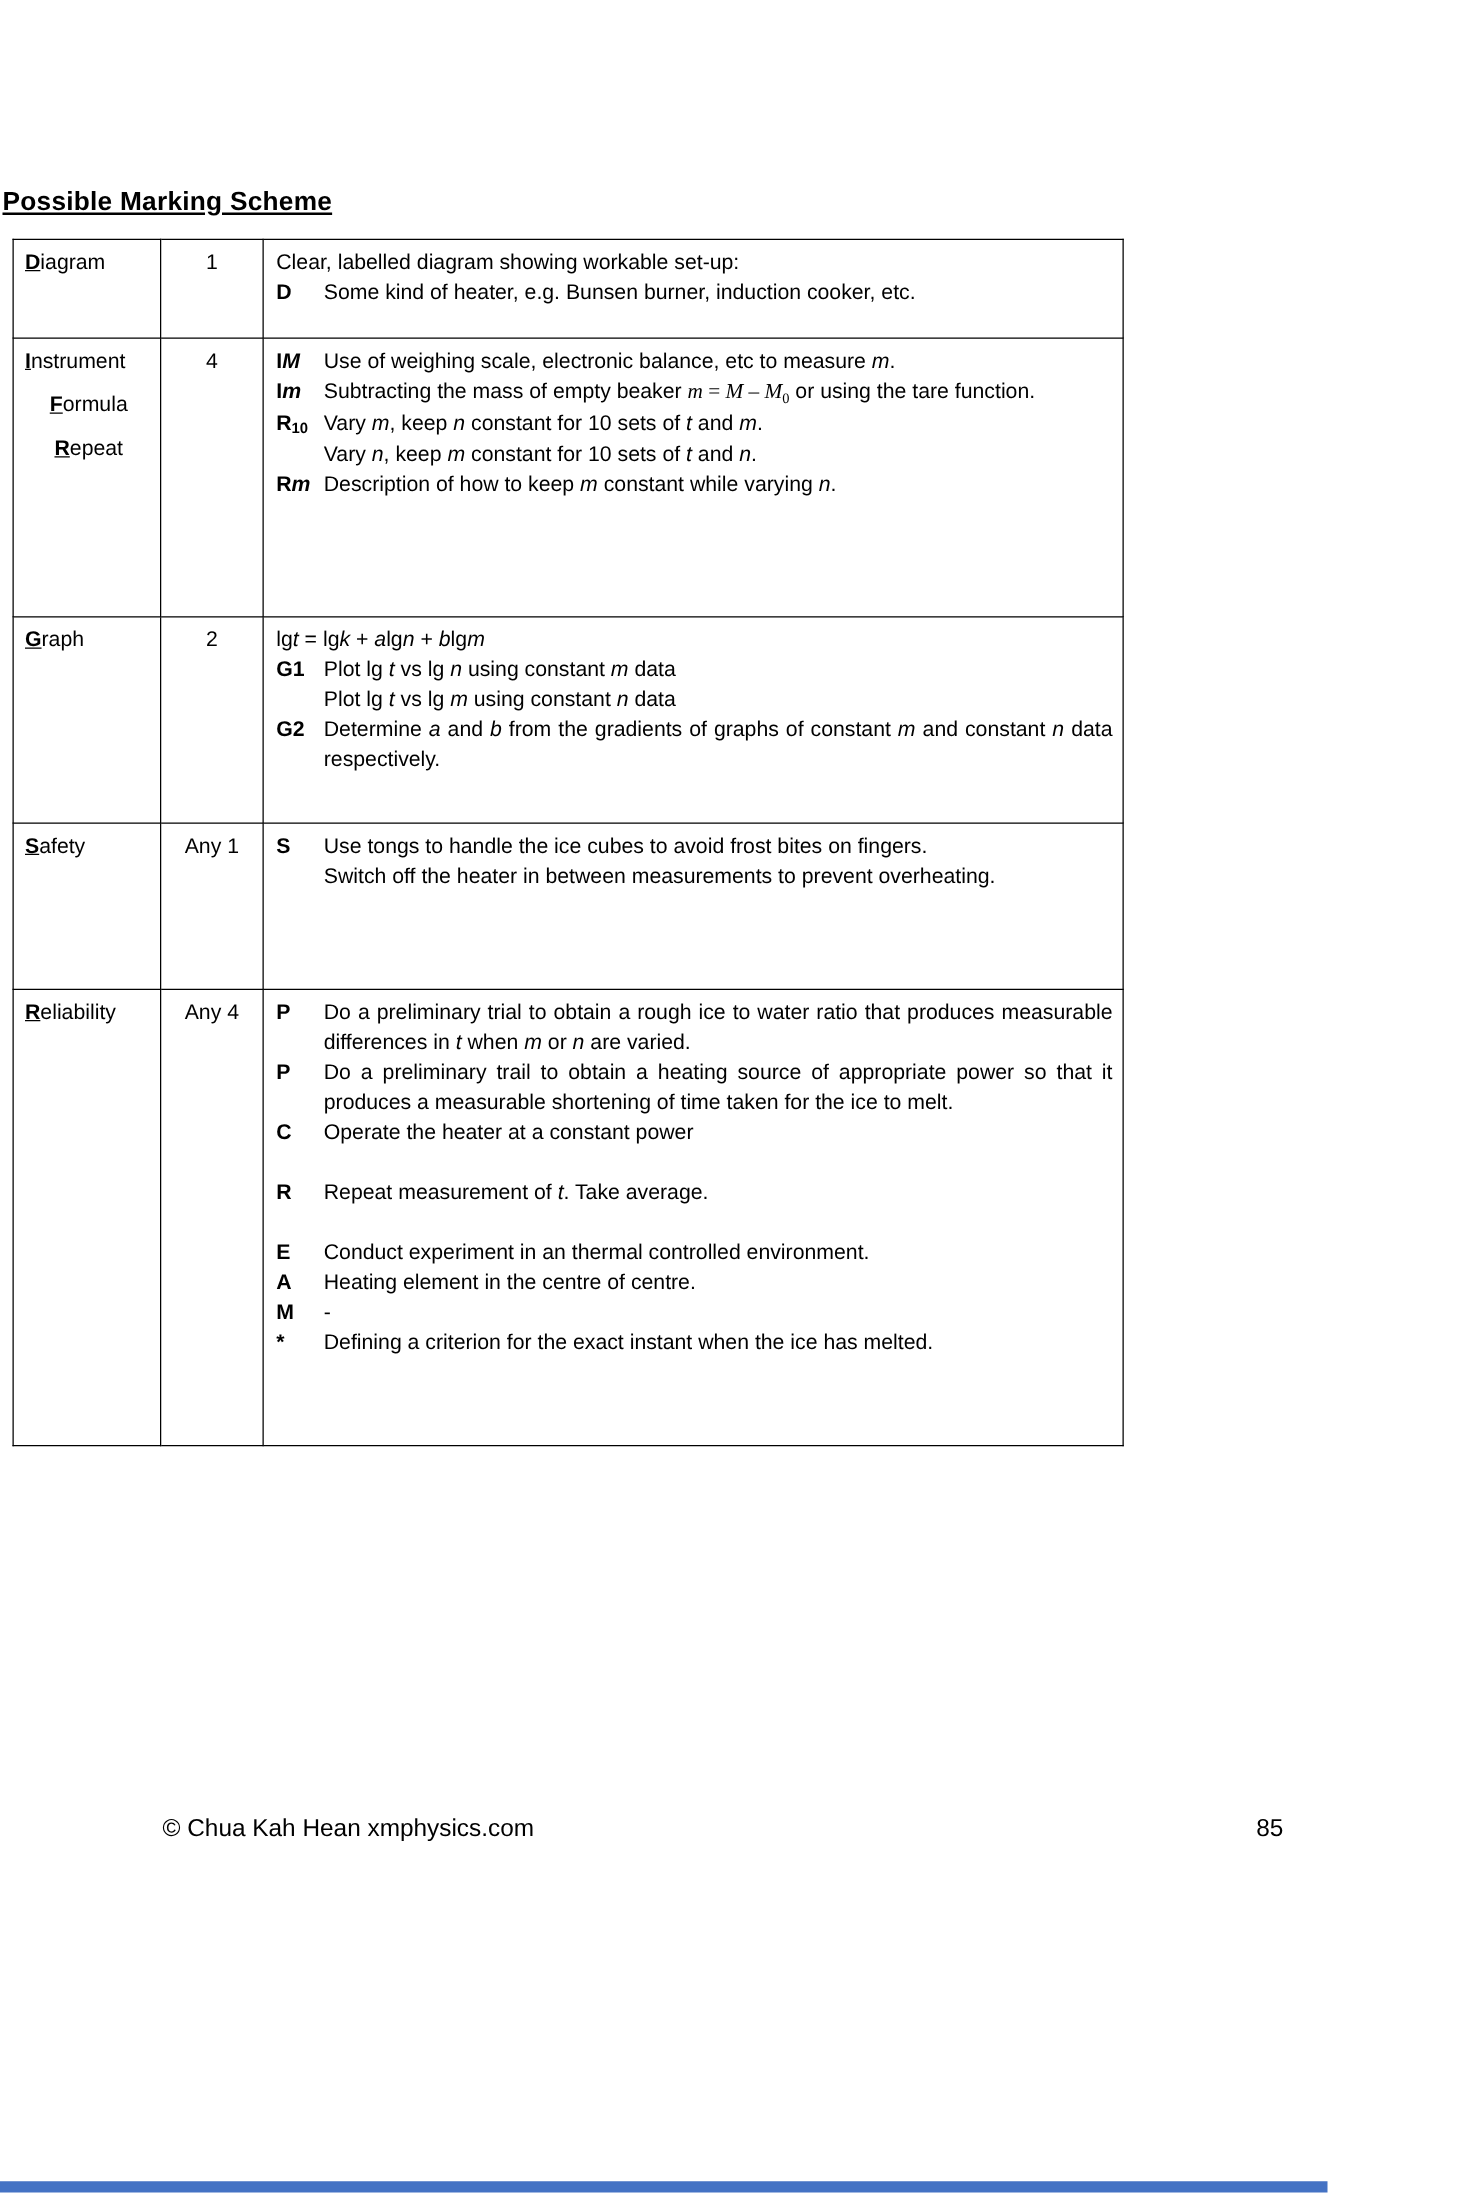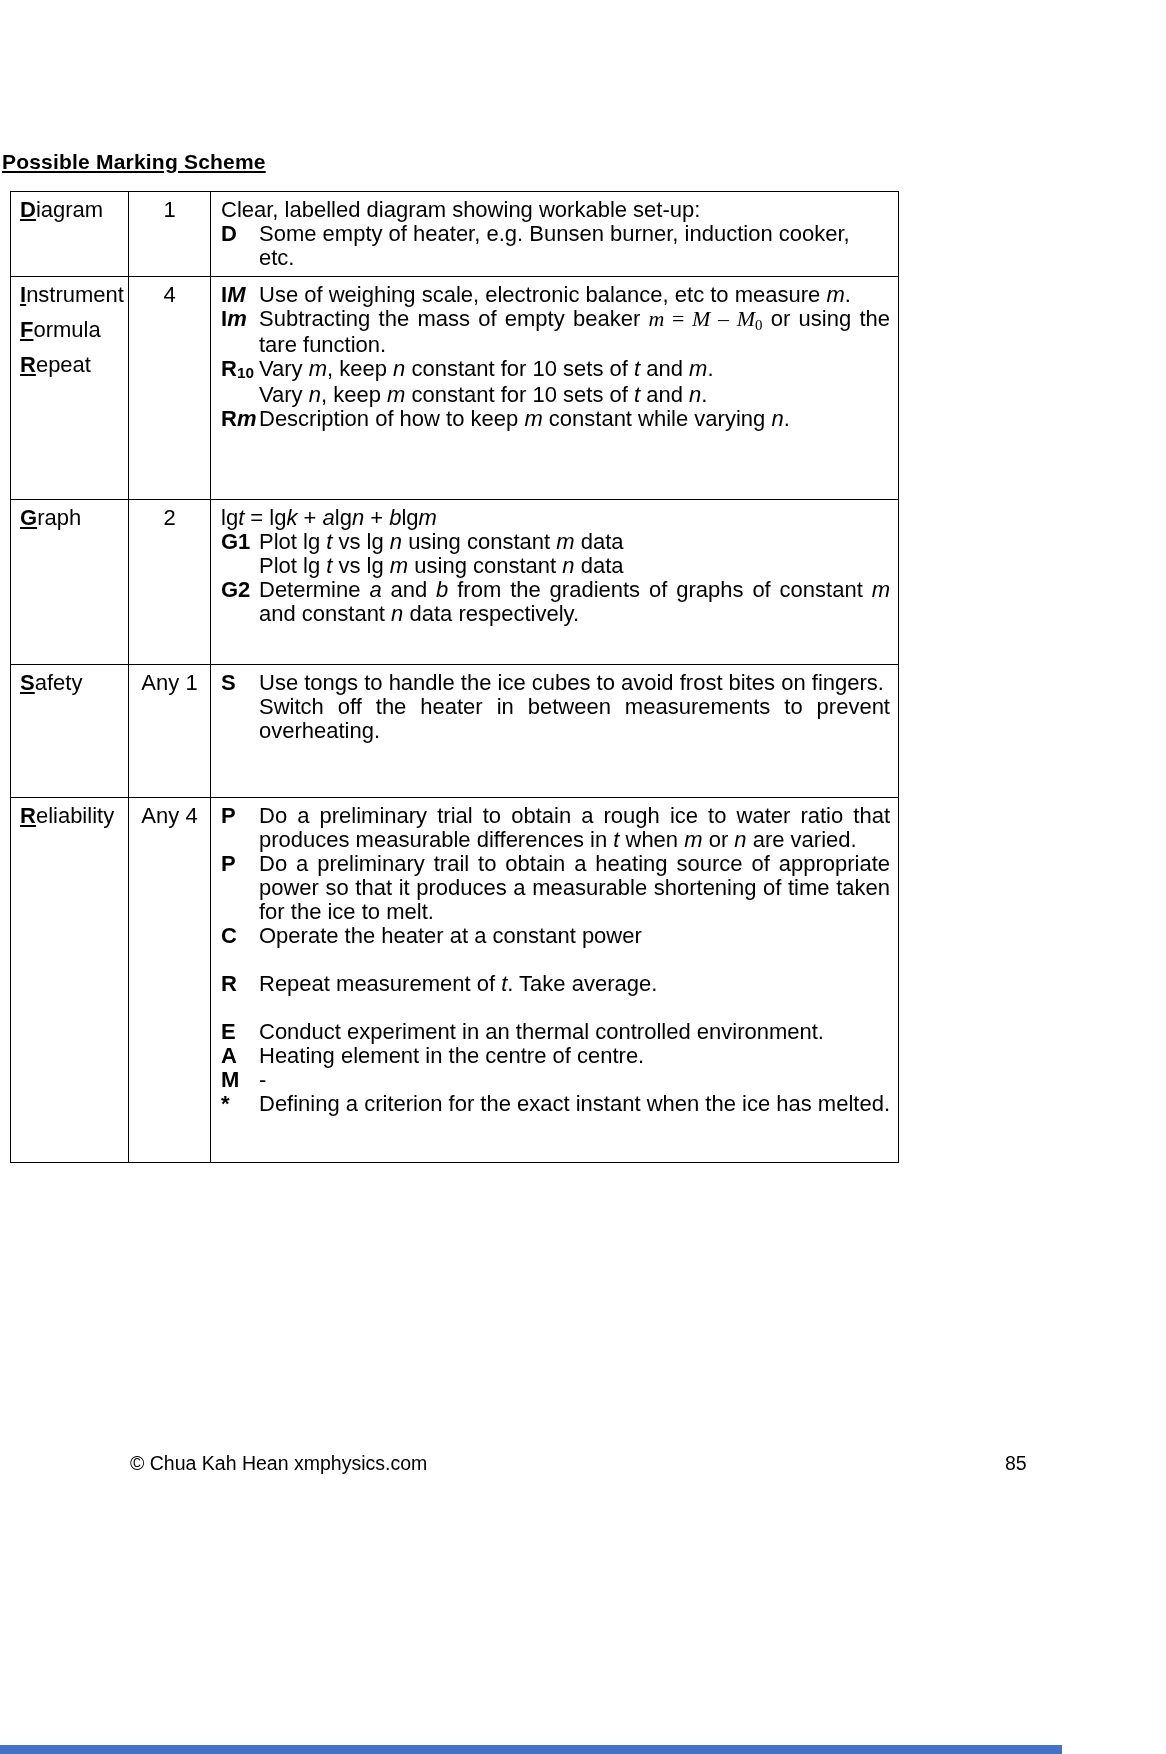"Diagram" .cell { font-size: 22px -> 17px }
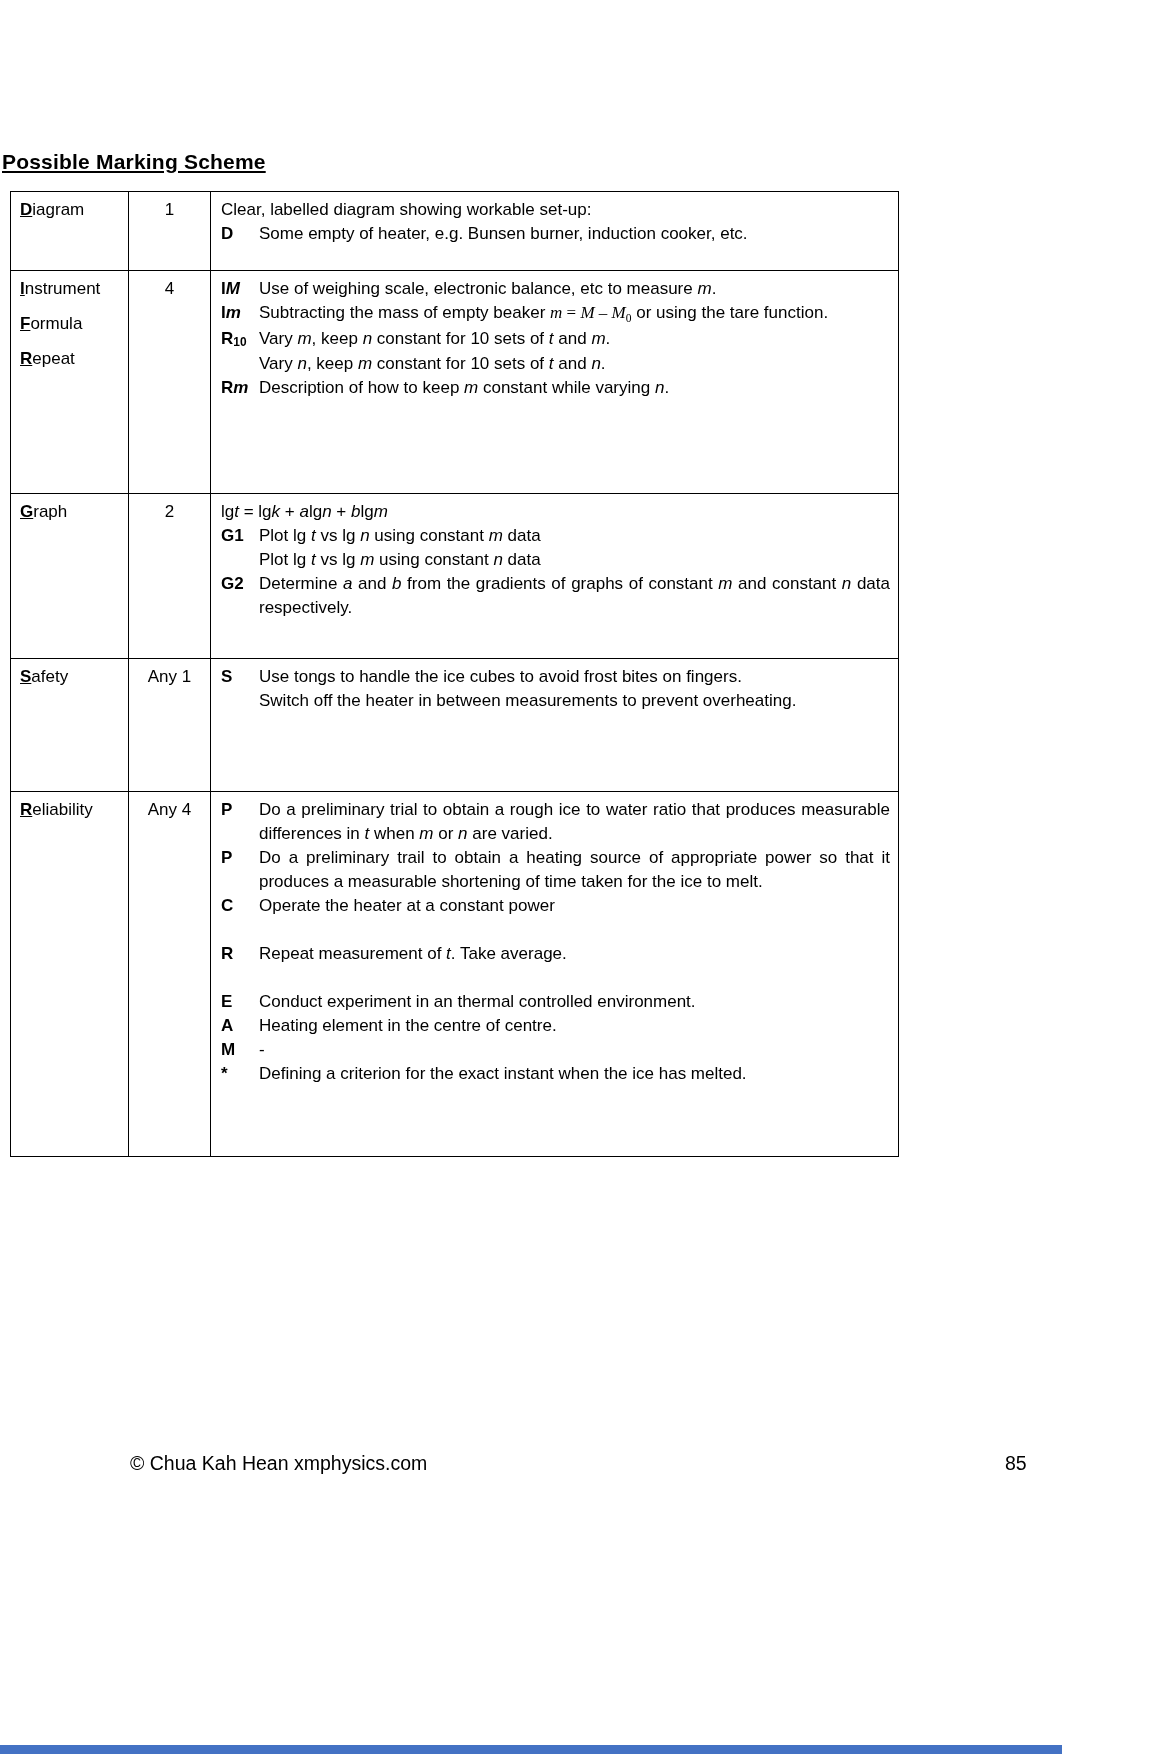"Some empty of heater, e.g." span { text: empty -> kind }
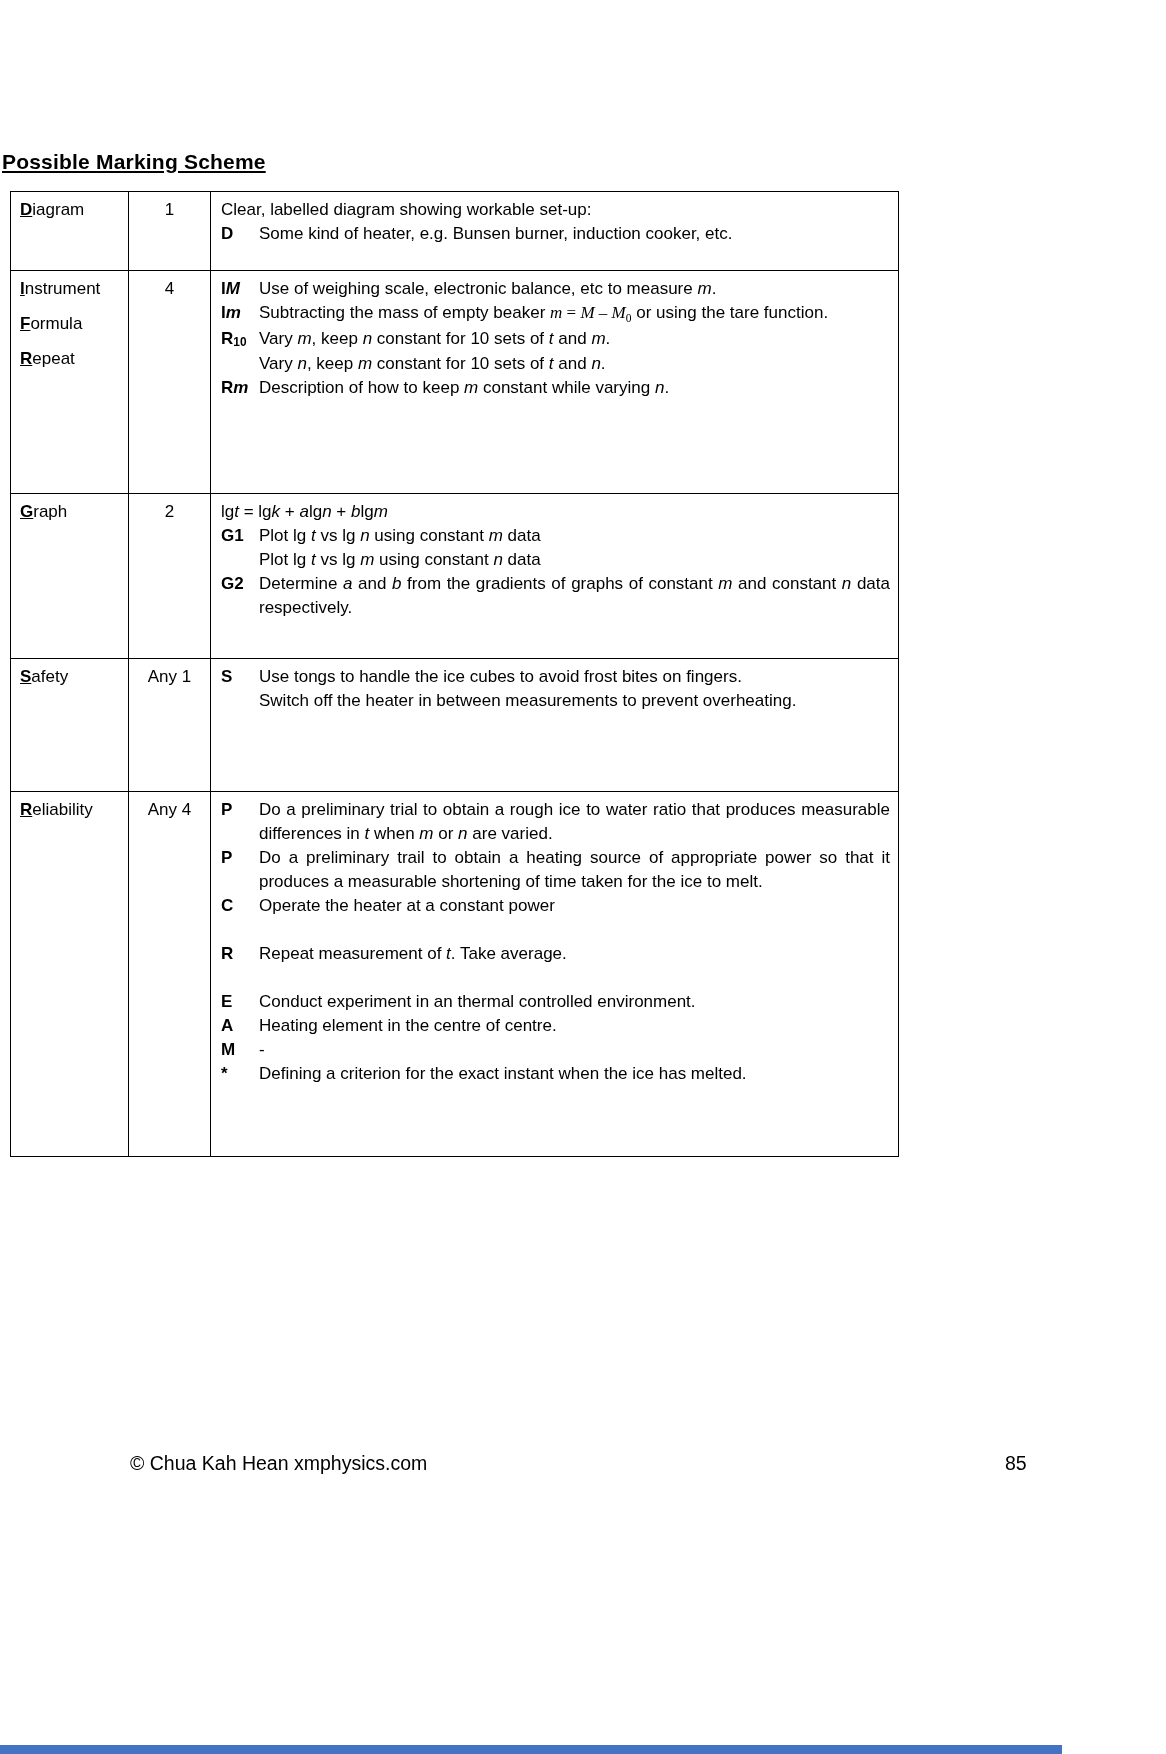"Formula" .label-line + .label-line { text-align: none -> center }
